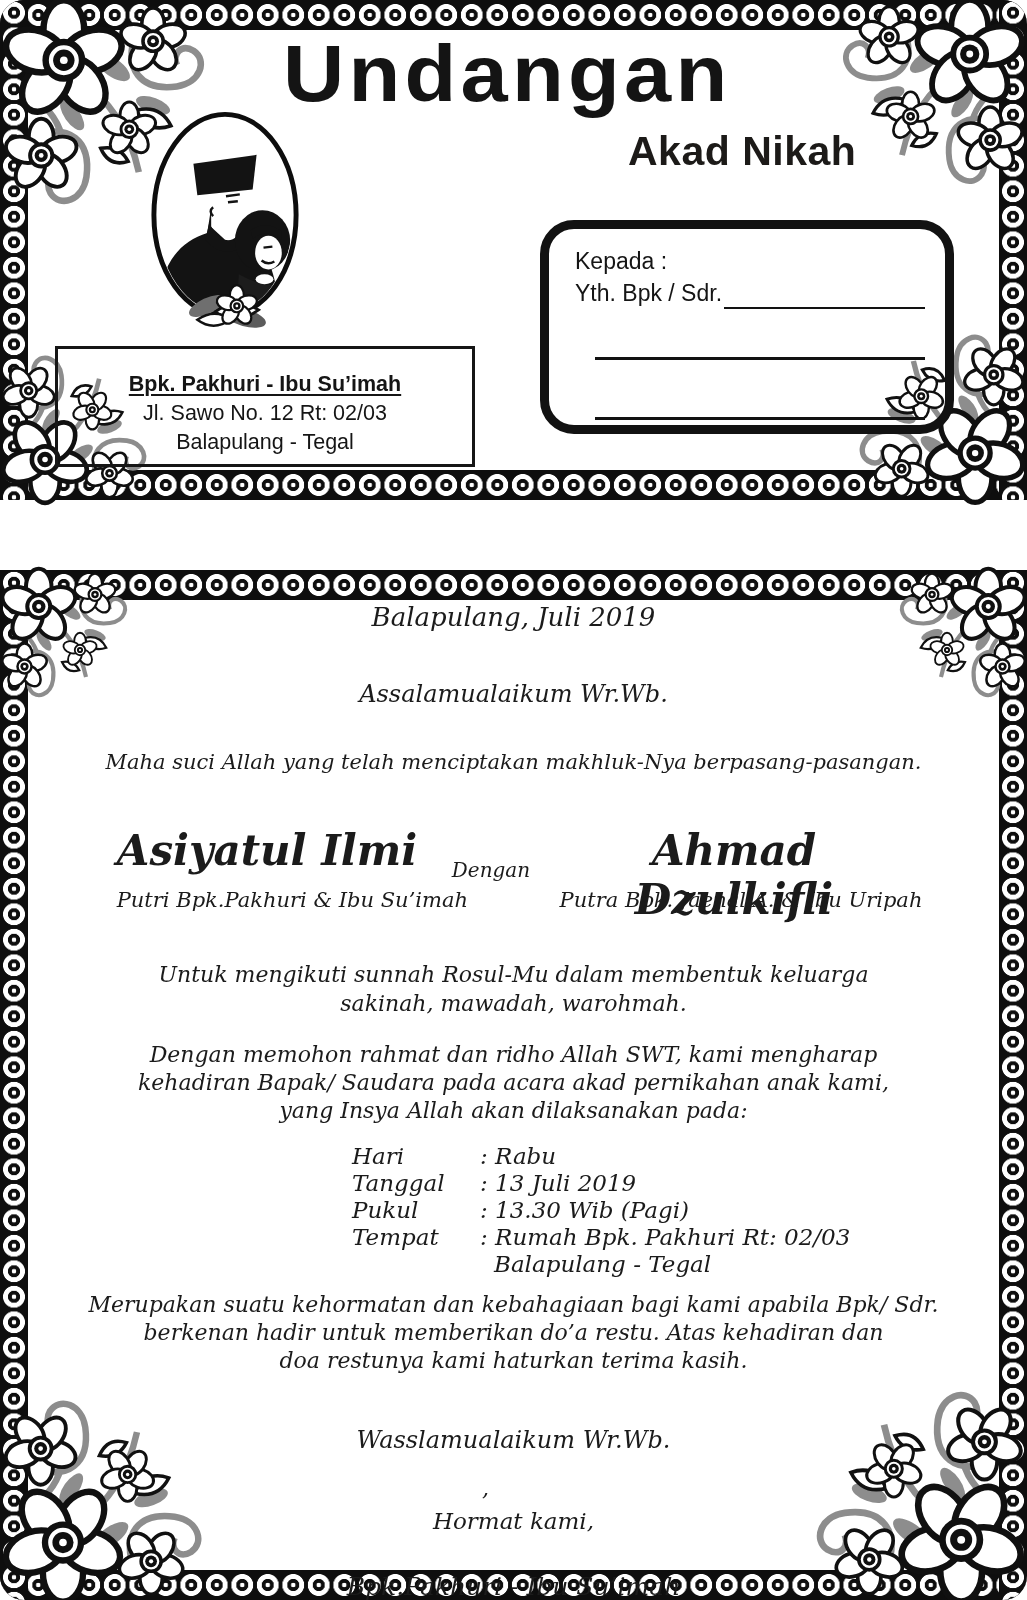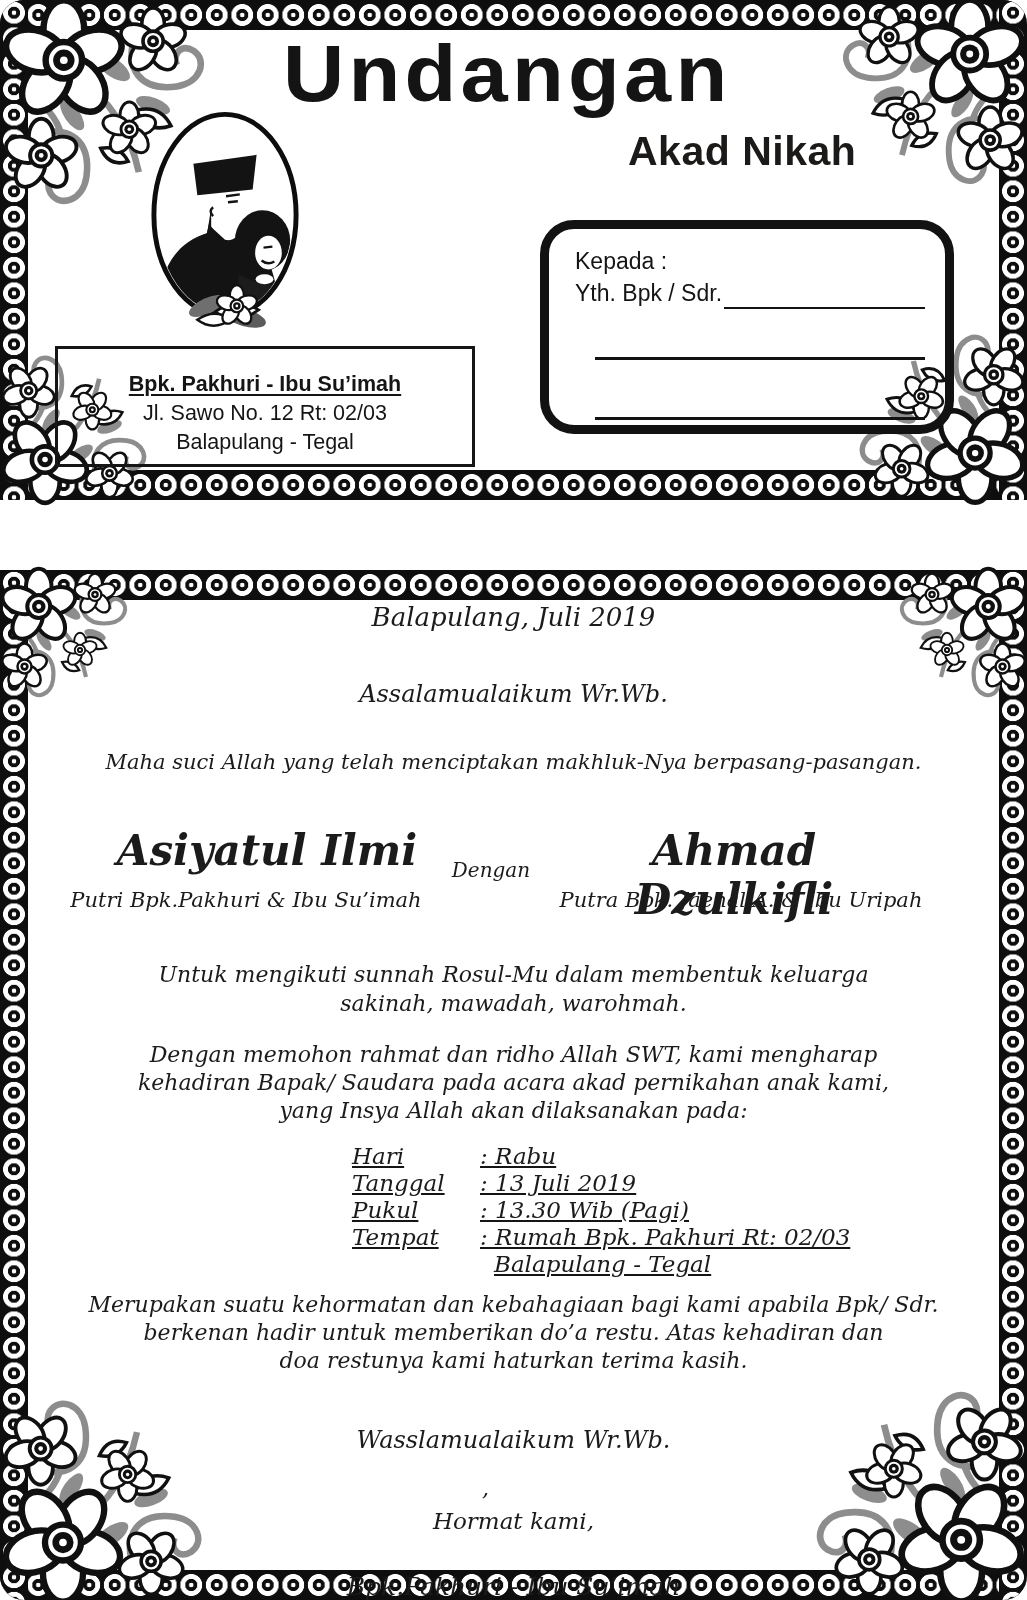"Putri Bpk.Pakhuri & Ibu Su’imah" .bride-parents { left: 36px -> 48px; text-align: none -> right }
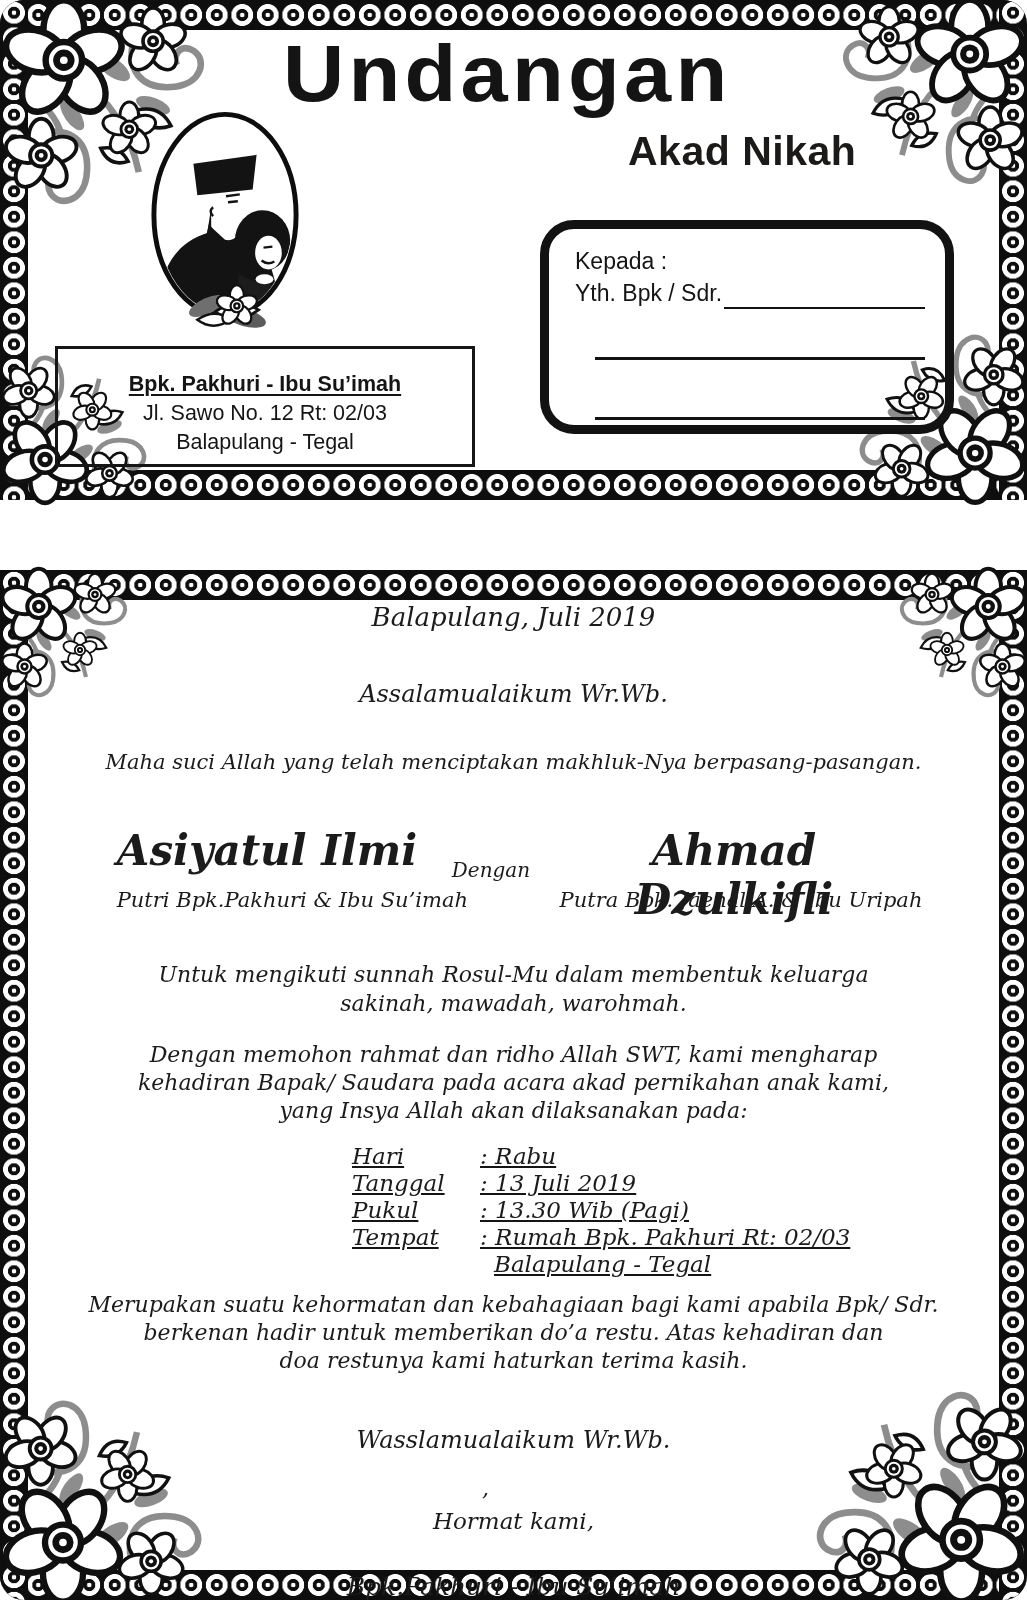"Hari" .schedule { text-decoration: underline -> none }
